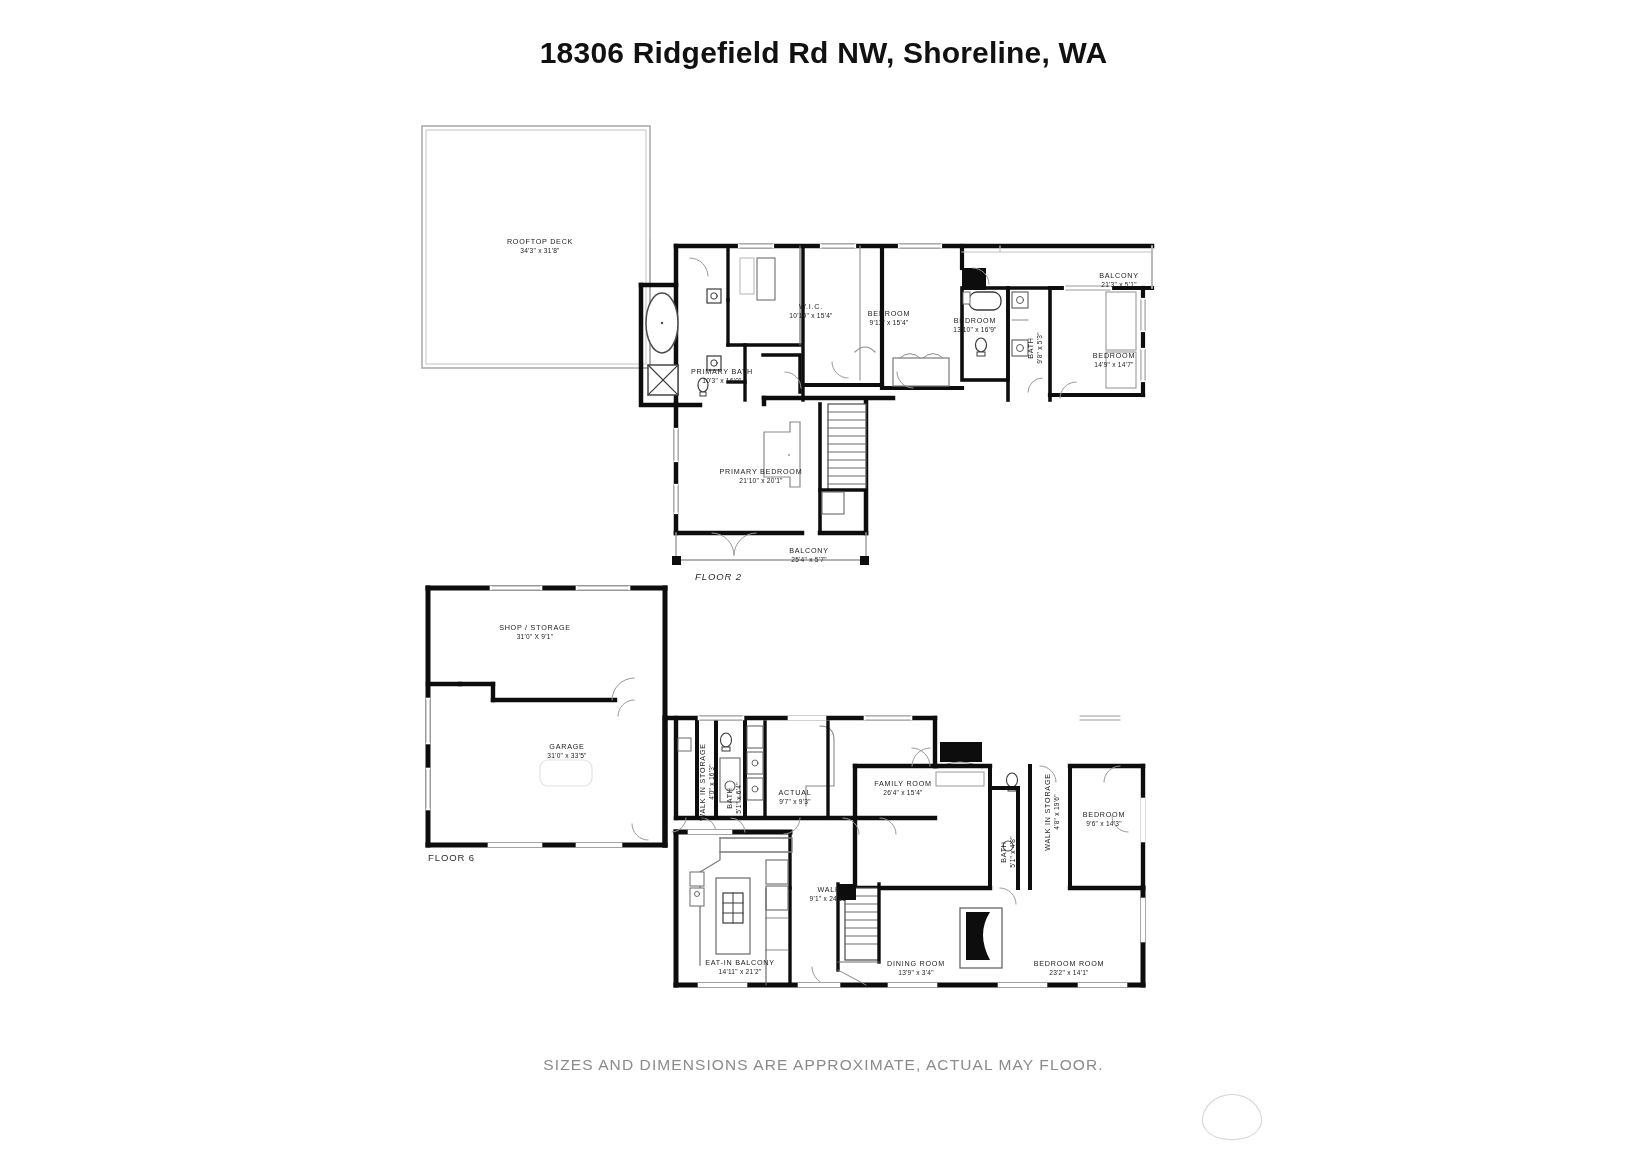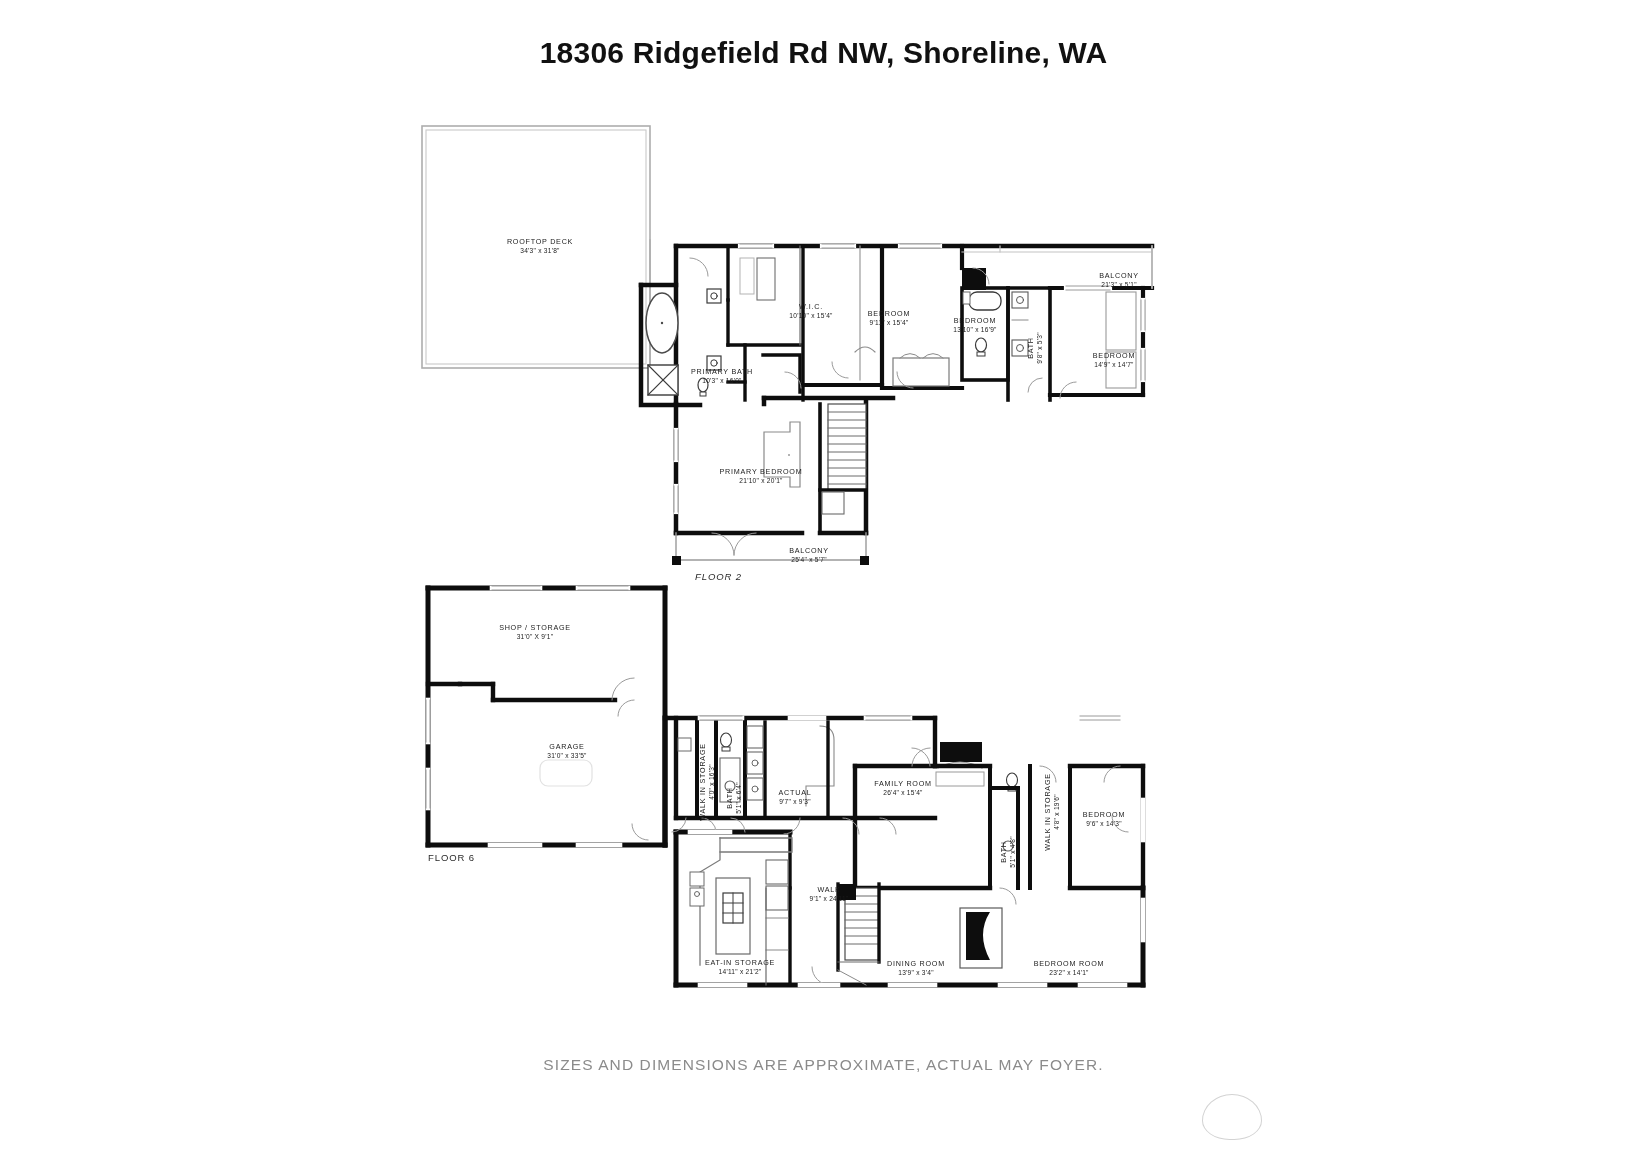"EAT-IN STORAGE" span.rm-name { text: STORAGE -> BALCONY }
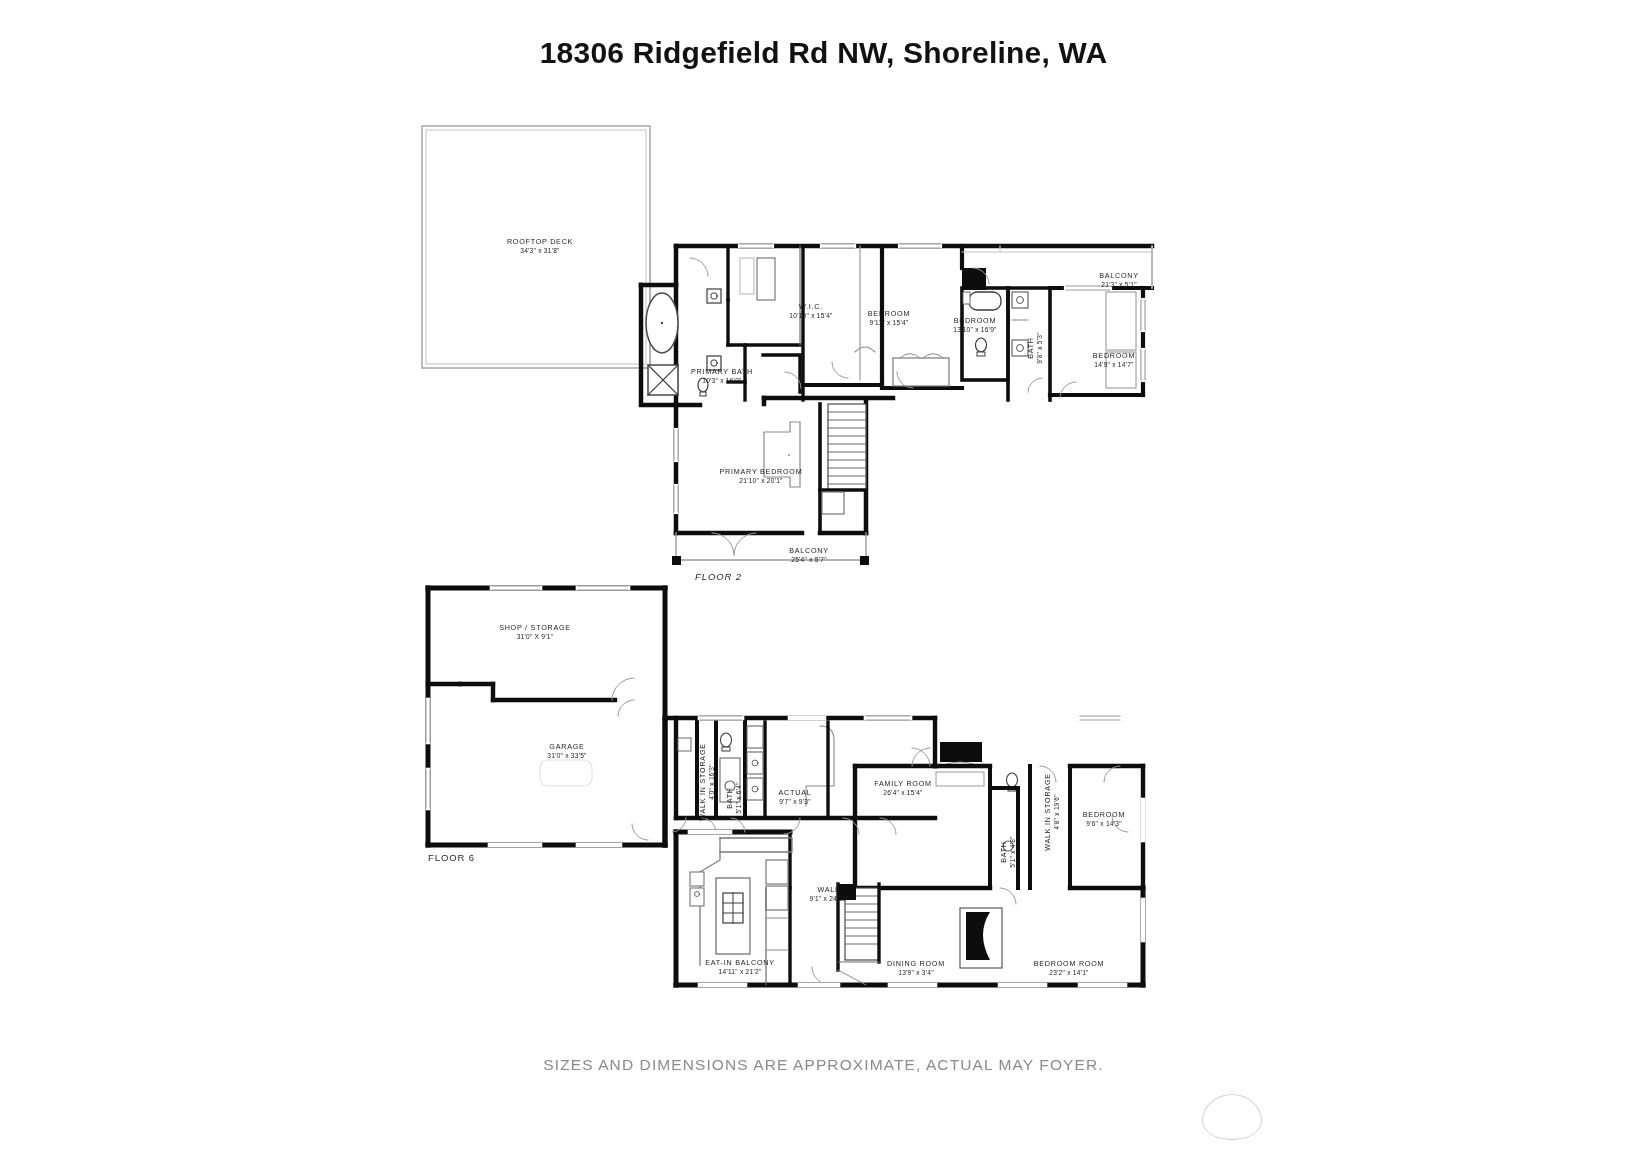"SIZES AND DIMENSIONS ARE APPROXIMATE," div { text: FOYER -> FLOOR }
